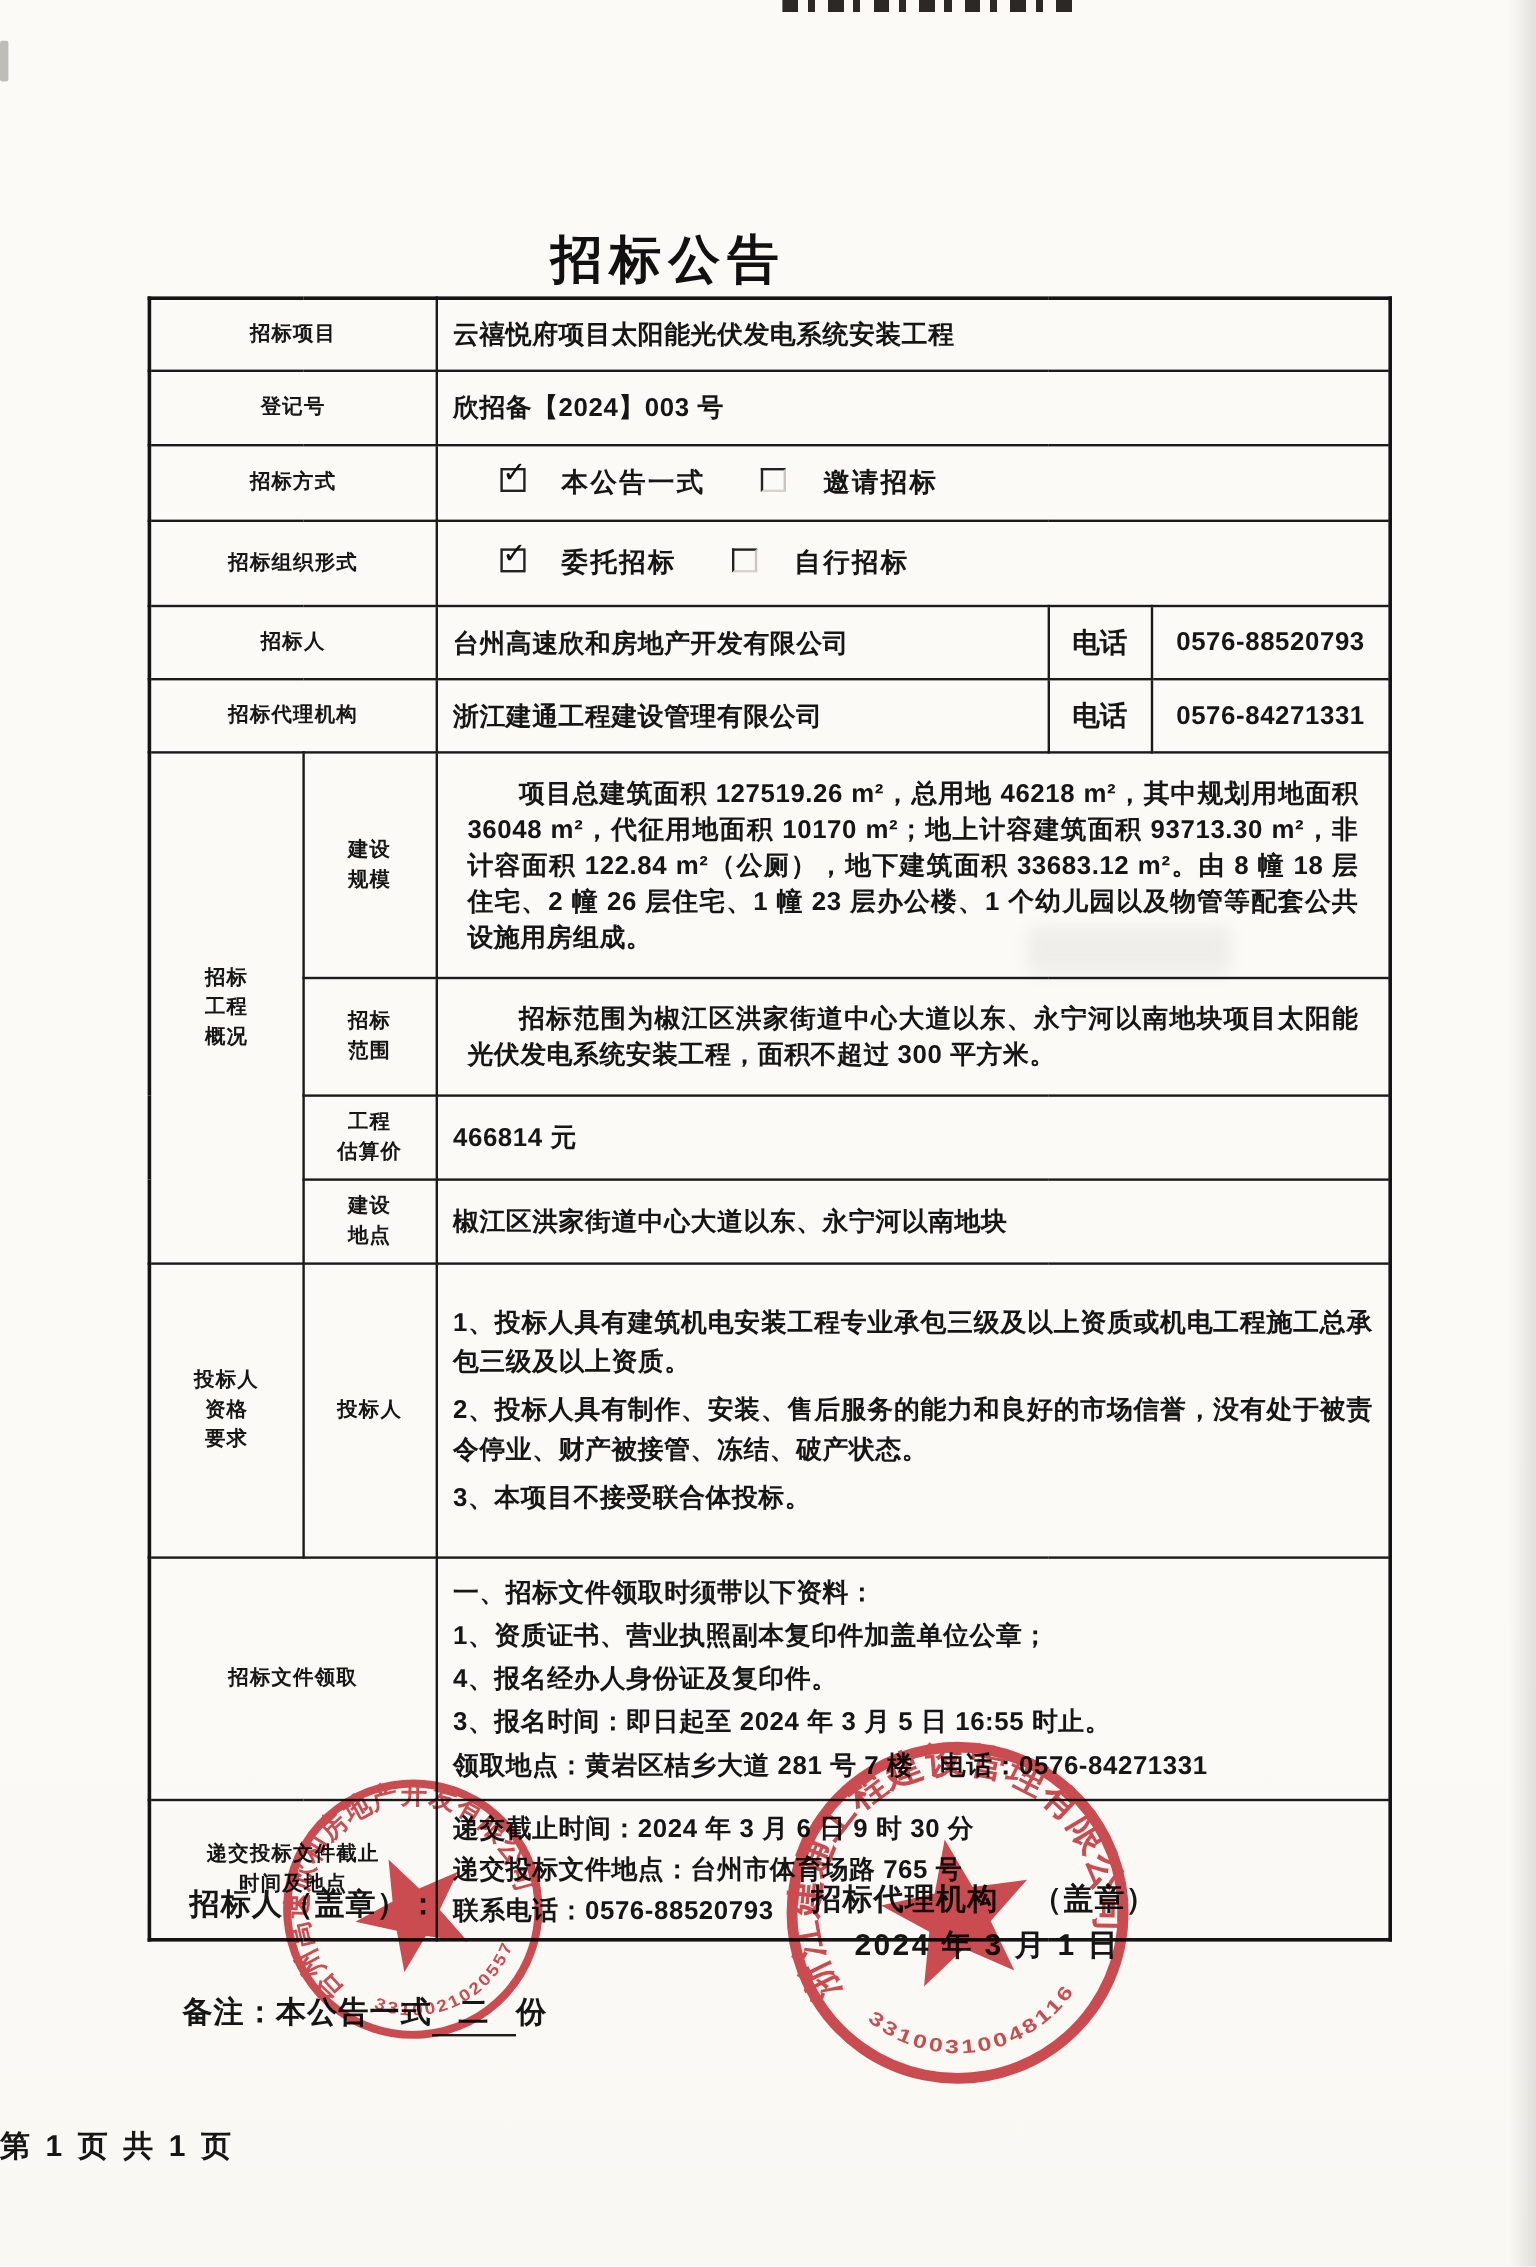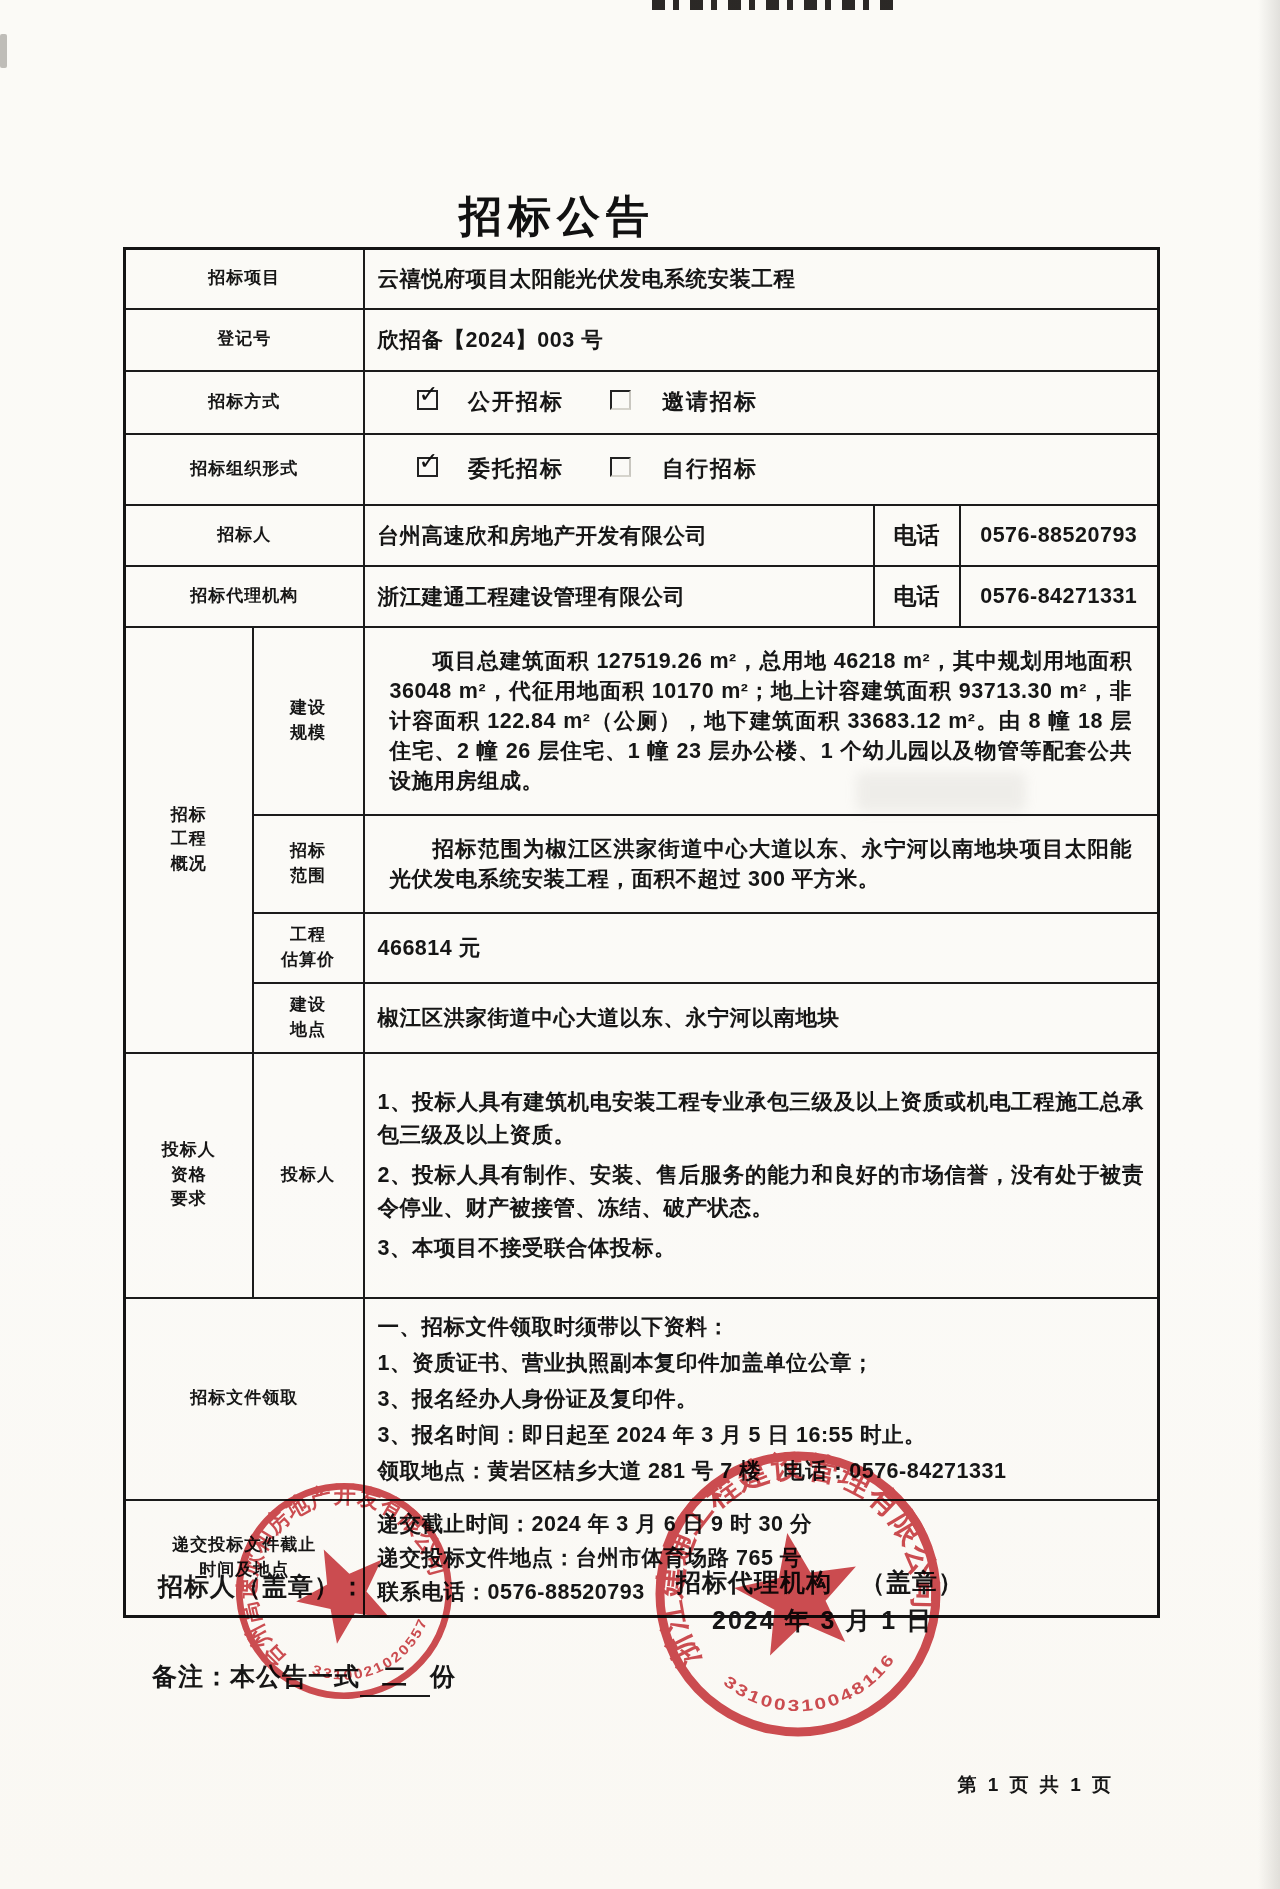"公开招标" span.opt-label { text: 公开招标 -> 本公告一式 }
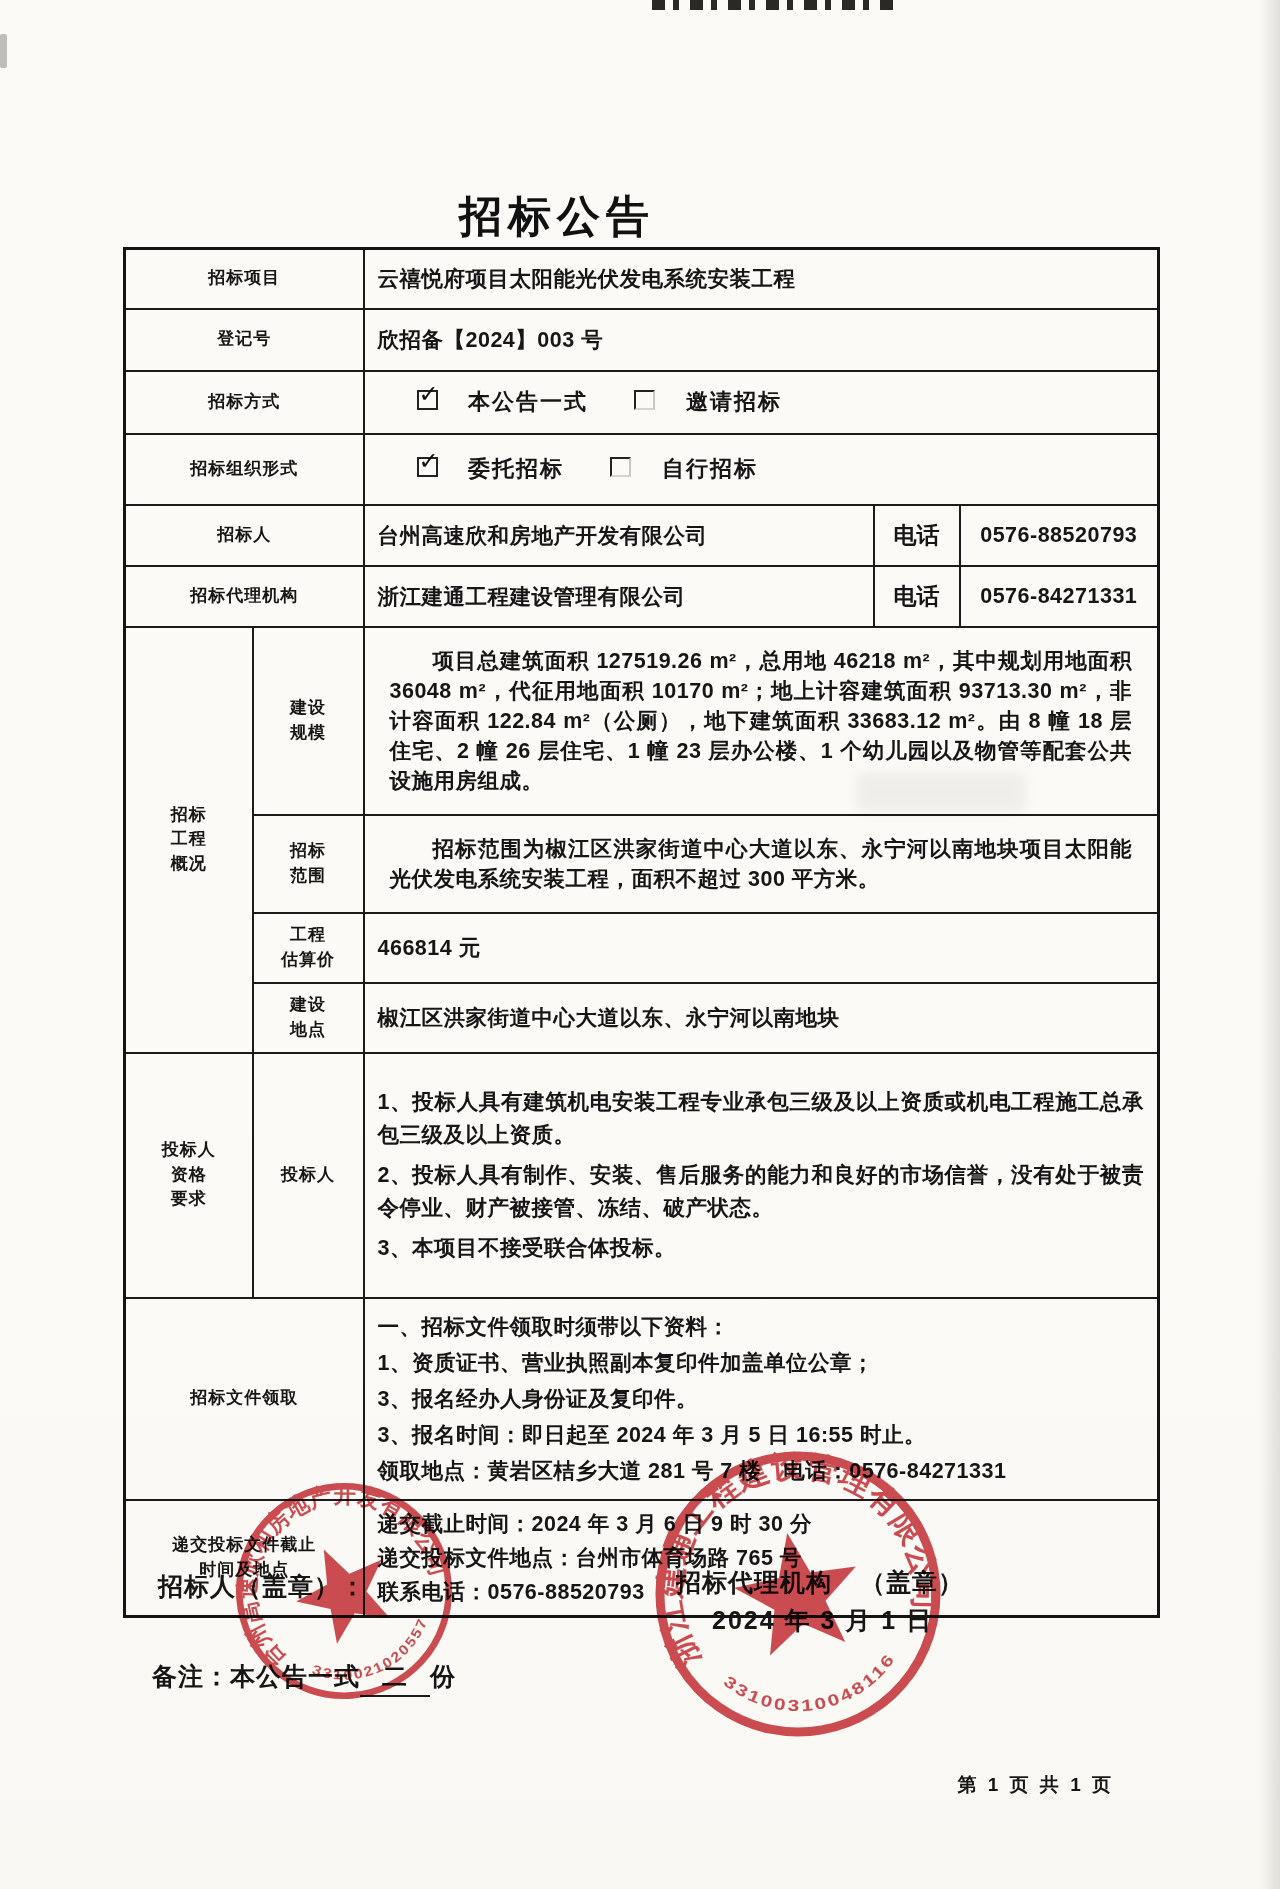"3、报名经办人身份证及复印件。" div { text: 3 -> 4 }
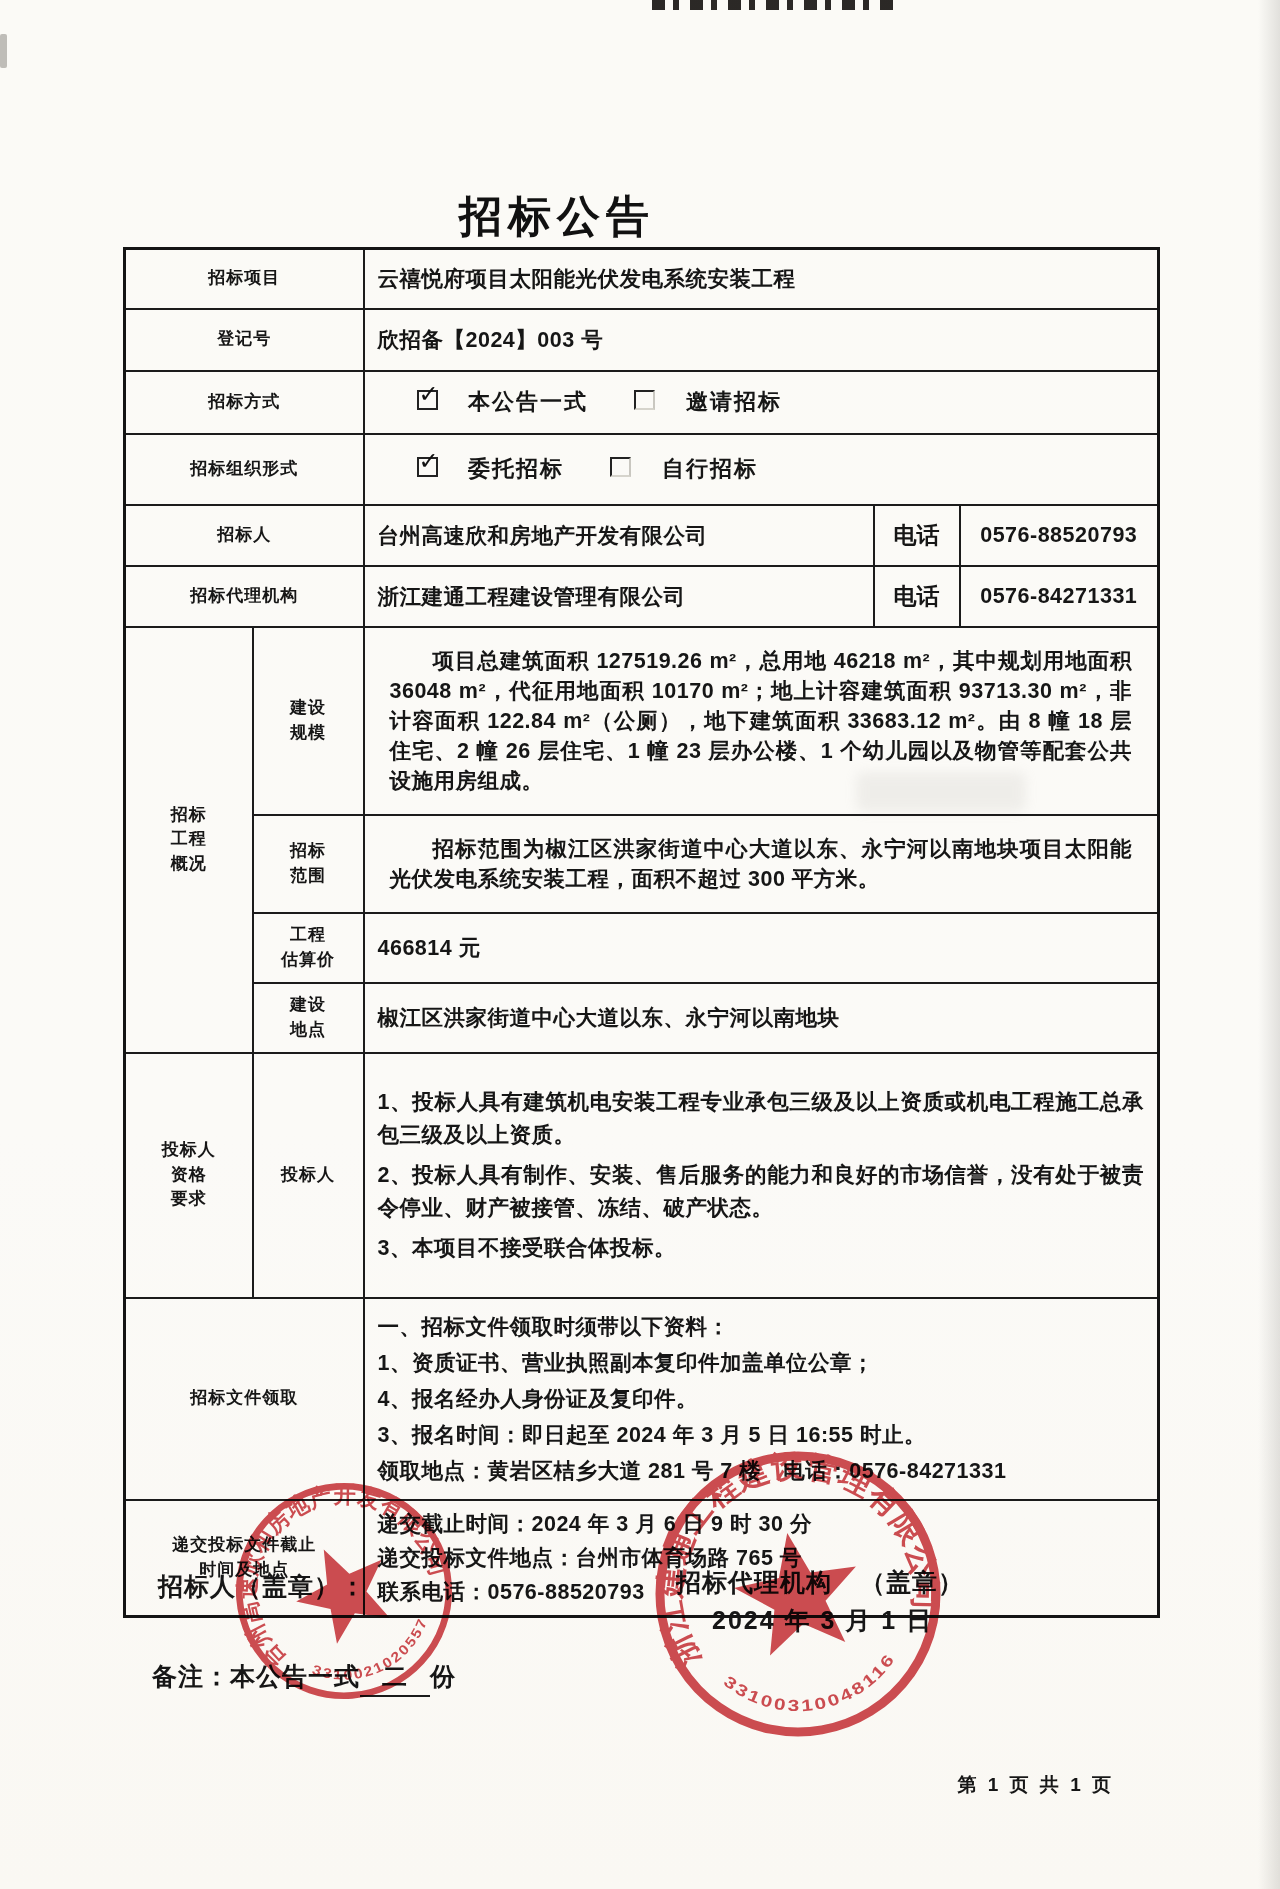"第 1 页 共 1" .footer { font-size: 19px -> 25px; text-align: right -> left }
